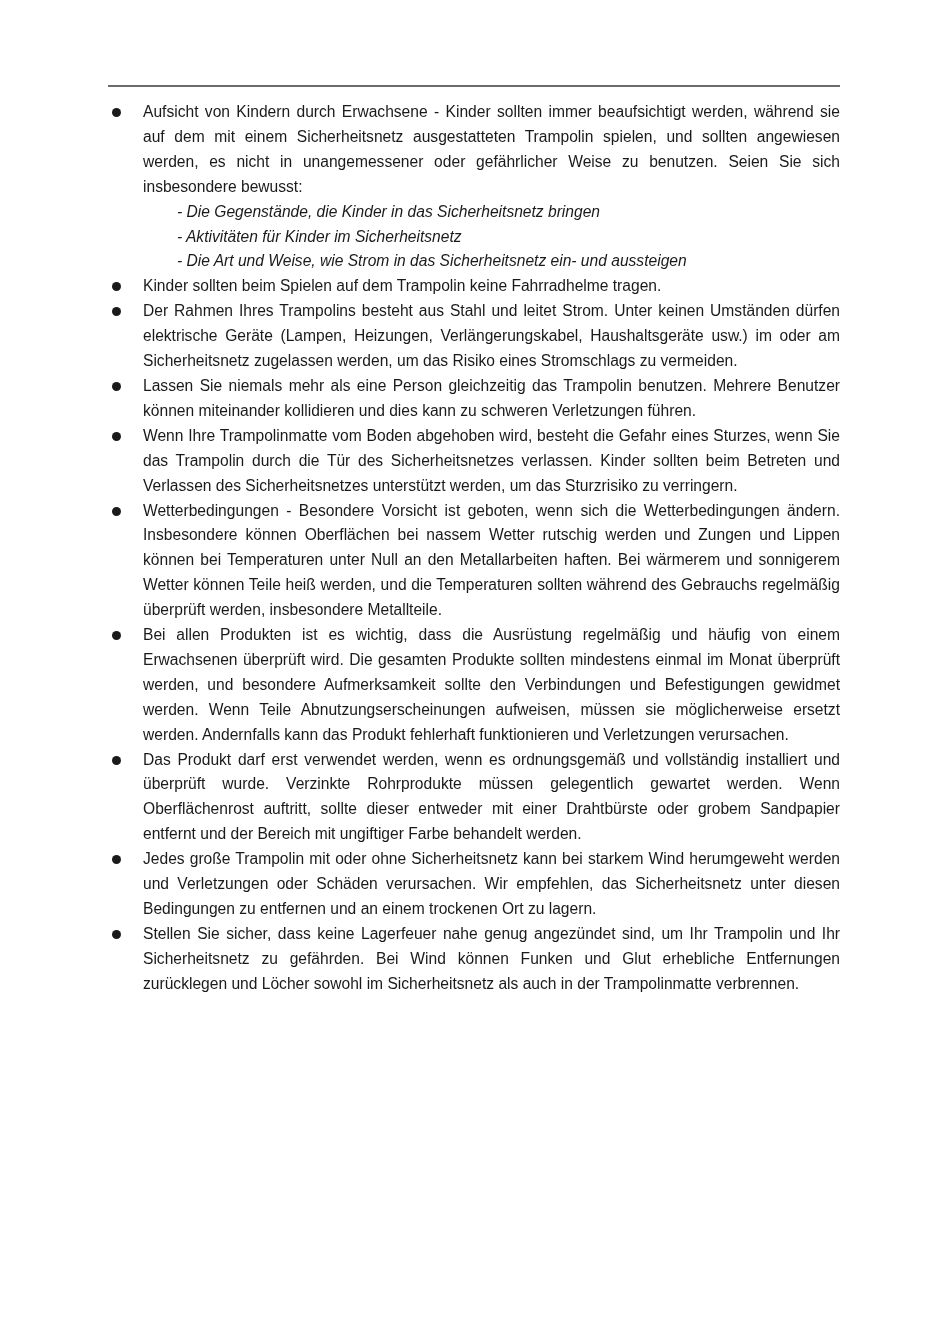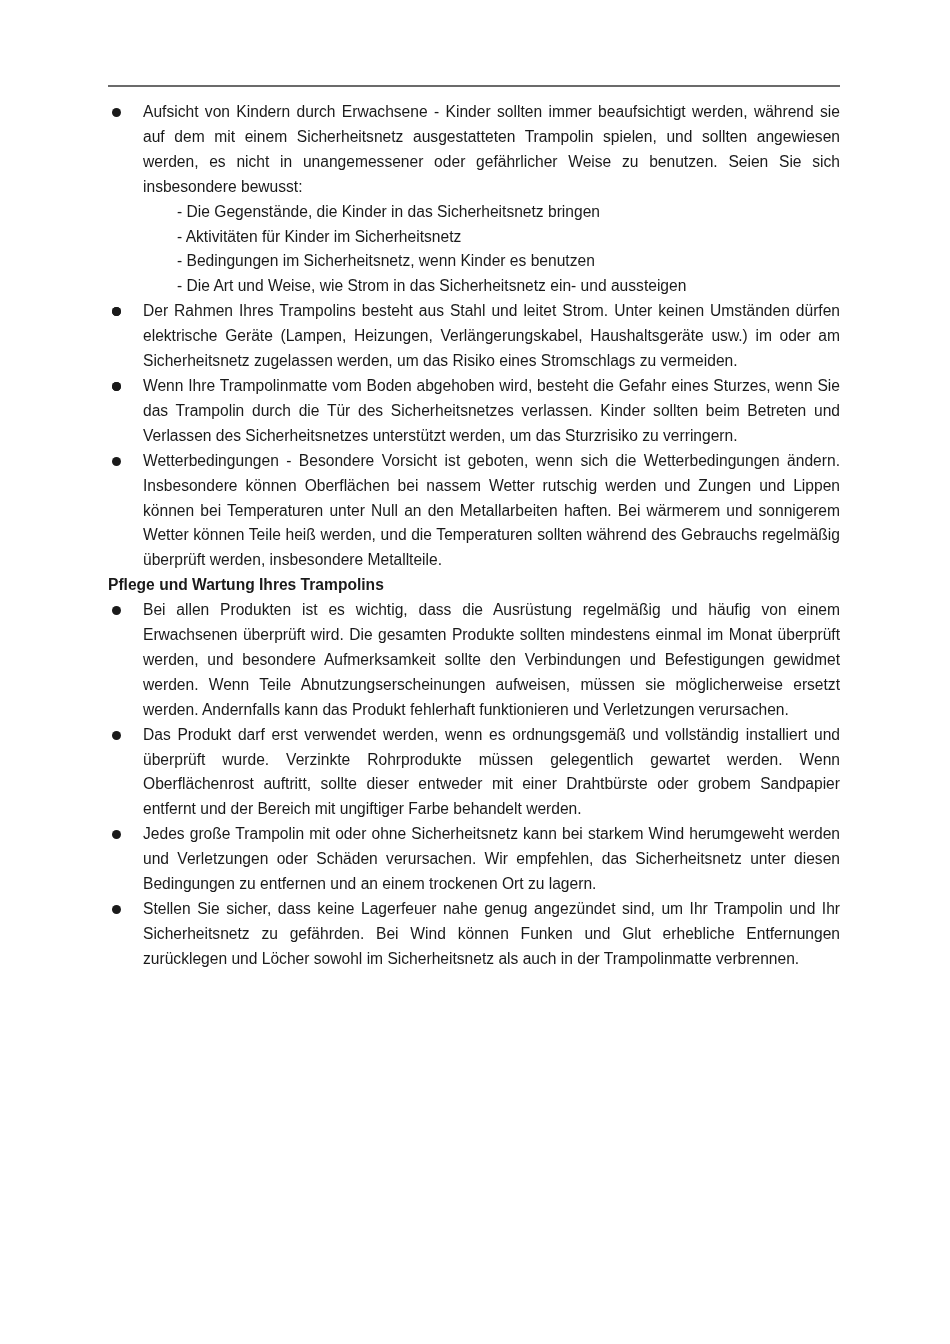"- Die Gegenstände, die Kinder" .sub-list li { font-style: none -> italic }
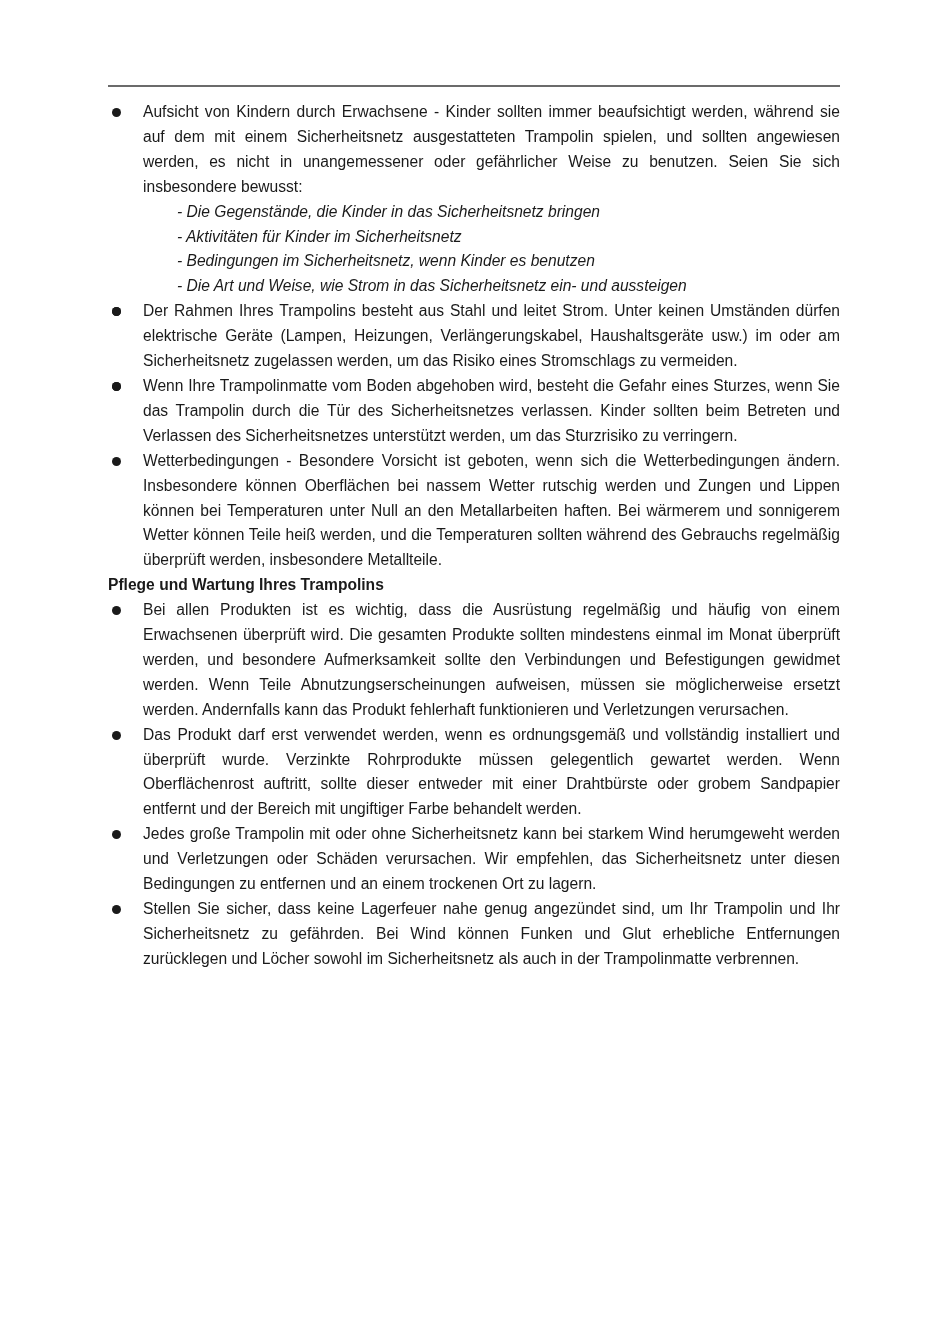"- Bedingungen im Sicherheitsnetz, wenn" li { html: <li>- Bedingungen im Sicherheitsnetz, wenn Kinder es benutzen</li> -> none }
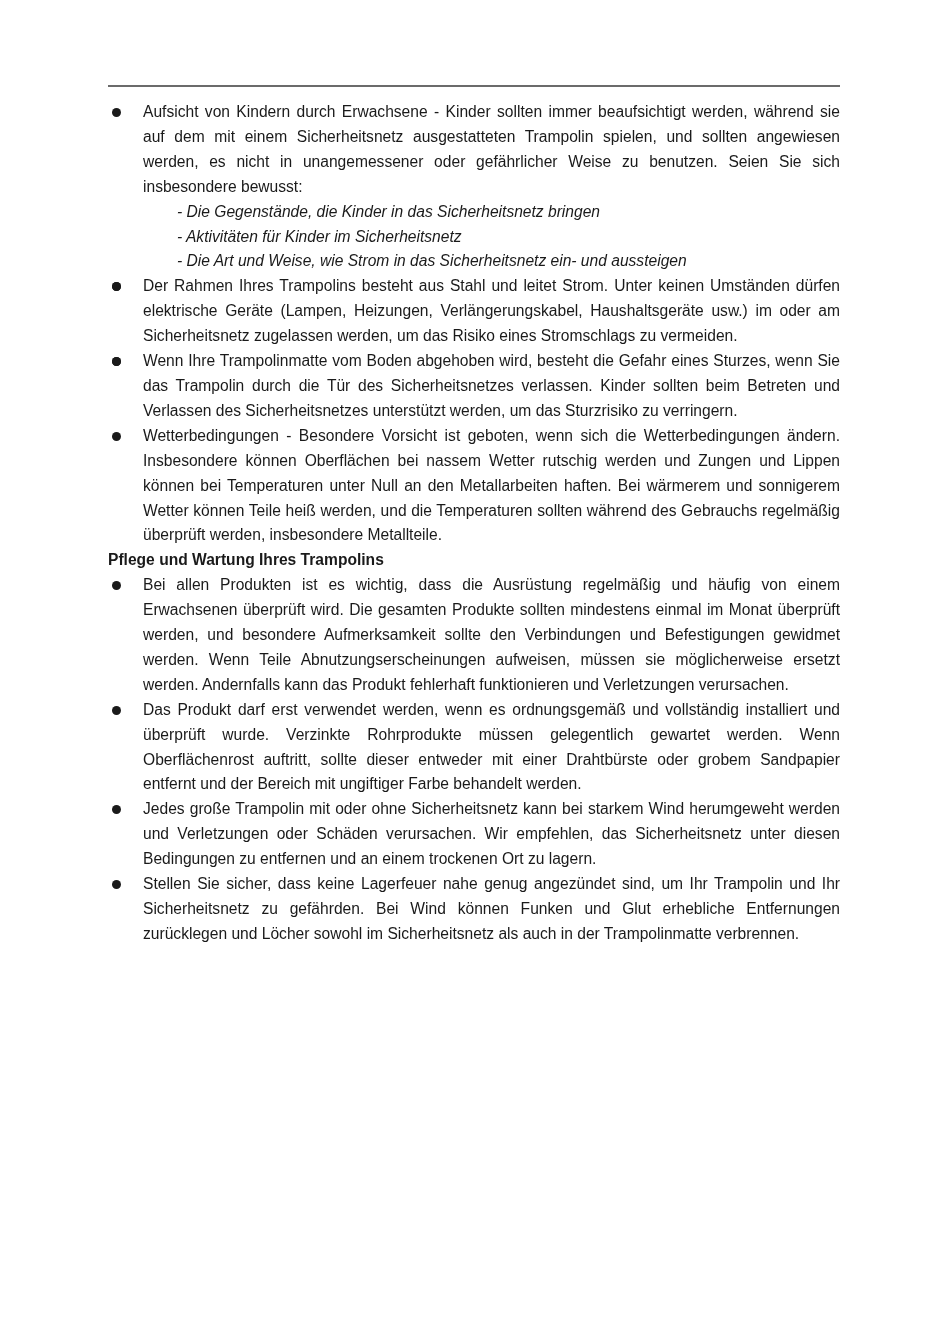"Kinder sollten beim Spielen auf" span { html: none -> <span>Kinder sollten beim Spielen auf dem Trampolin keine Fahrradhelme tragen.</span> }
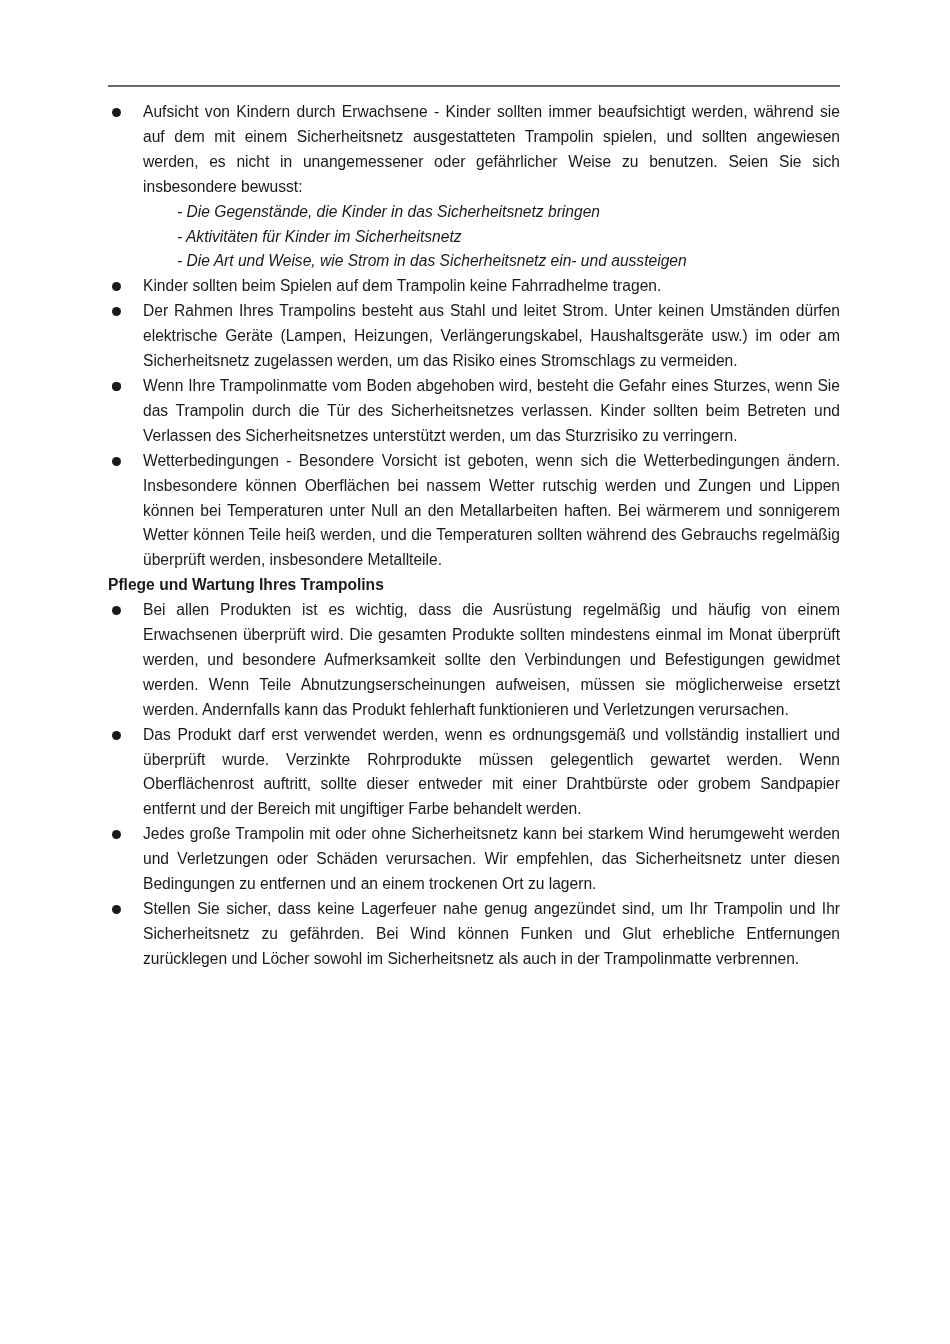"Lassen Sie niemals mehr als" span { html: none -> <span>Lassen Sie niemals mehr als eine Person gleichzeitig das Trampolin benutzen. Mehrere Benutzer können miteinander kollidieren und dies kann zu schweren Verletzungen führen.</span> }
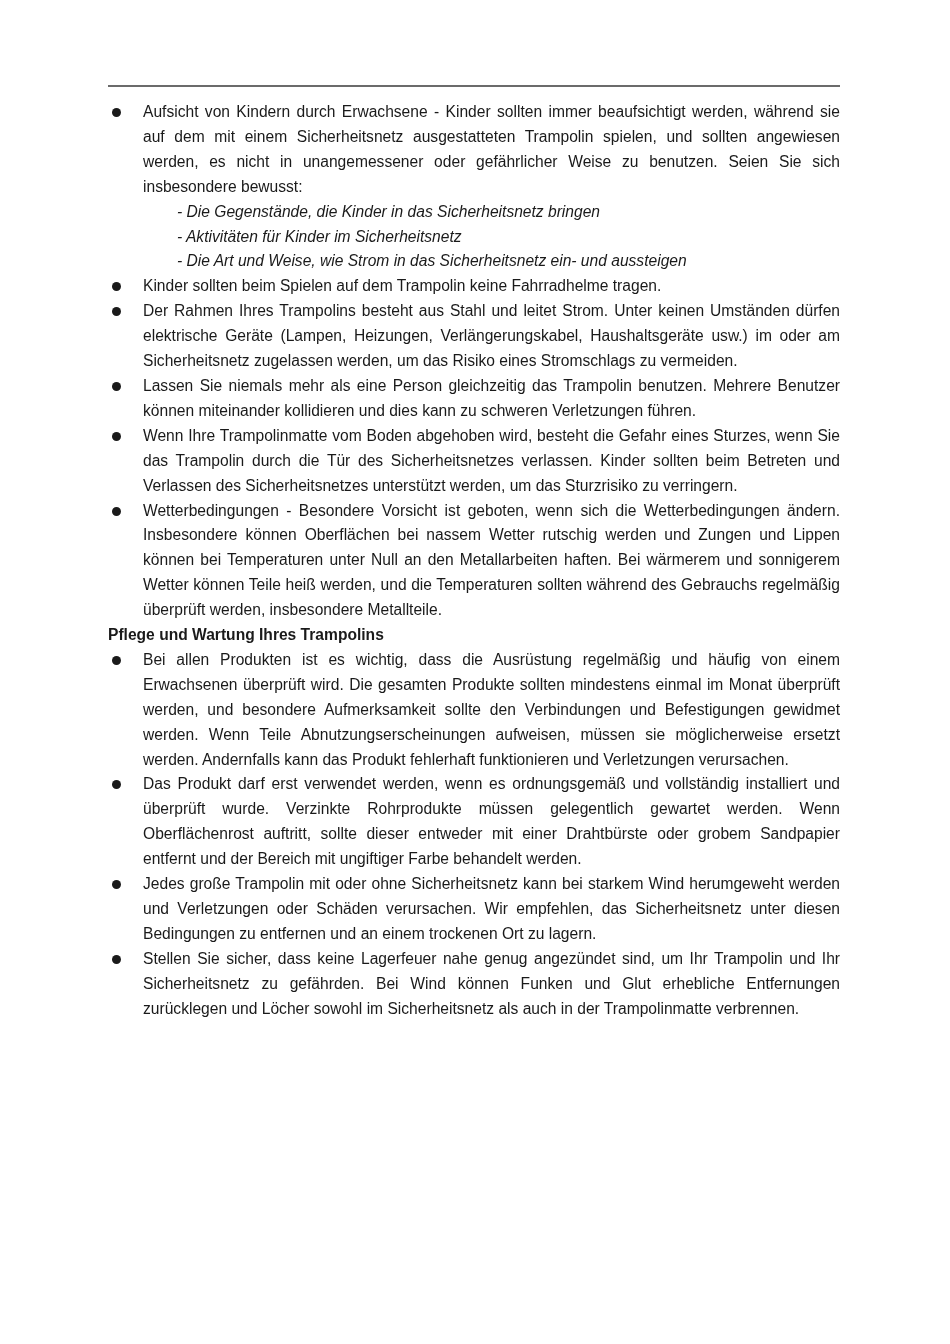"Pflege und Wartung Ihres Trampolins" h2.section-heading { html: <h2>Pflege und Wartung Ihres Trampolins</h2> -> none }
